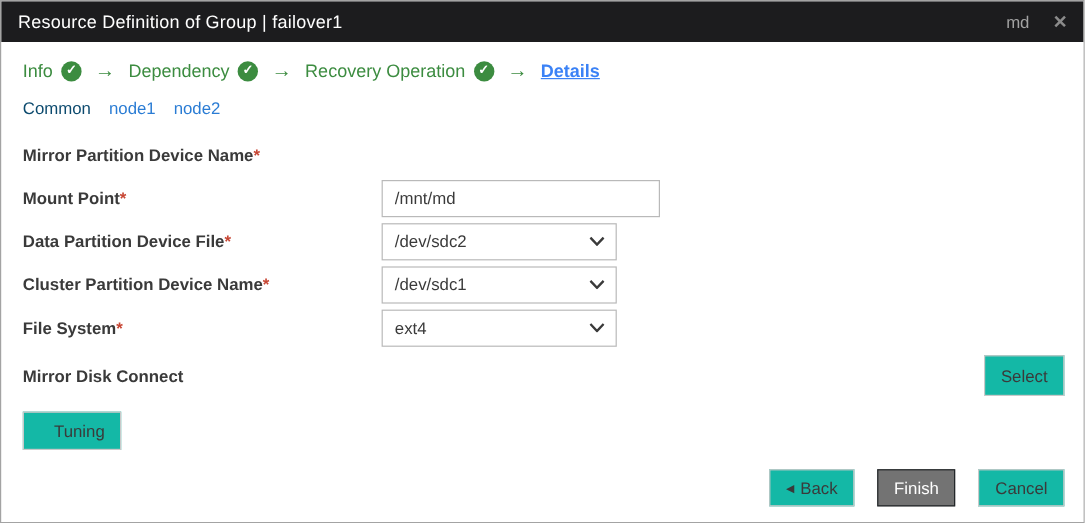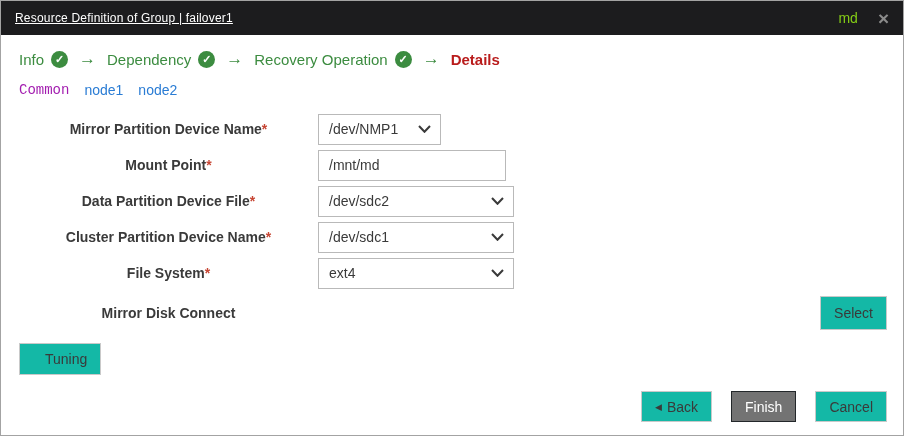"Resource Definition of Group |" .titlebar .title { font-size: 12px -> 15px; text-decoration: underline -> none }
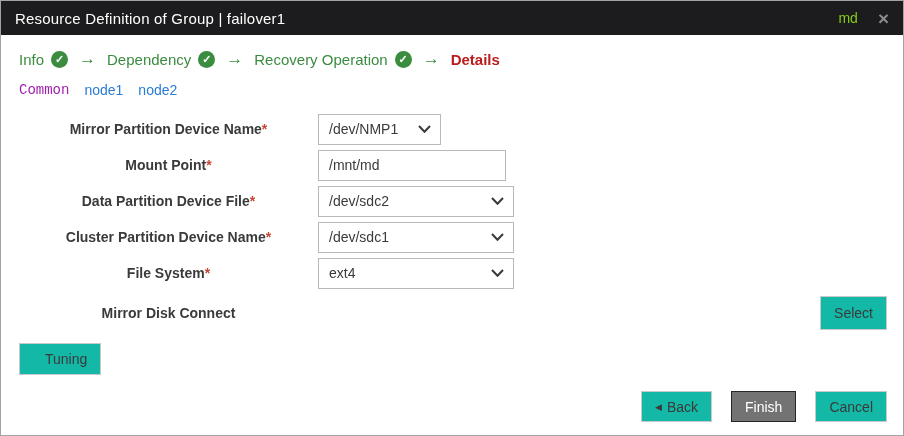"md" .titlebar .ctx { color: #84cc16 -> #a3a3a3 }
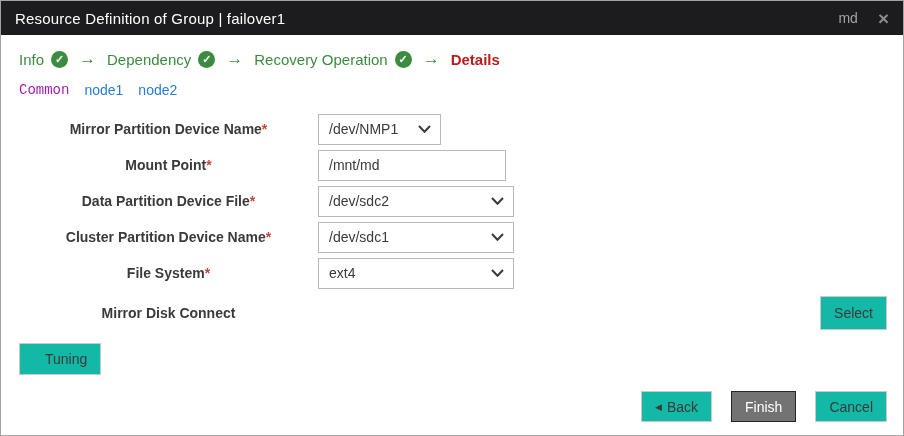"Details" .step.current { color: #b91c1c -> #3b82f6; text-decoration: none -> underline }
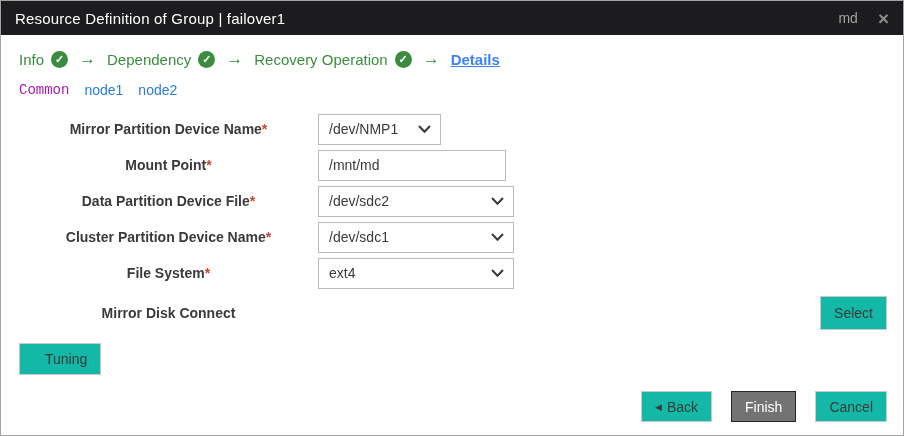"Common" .tab.active { color: #a21caf -> #0c4a6e; font-family: Liberation Mono, monospace -> none }
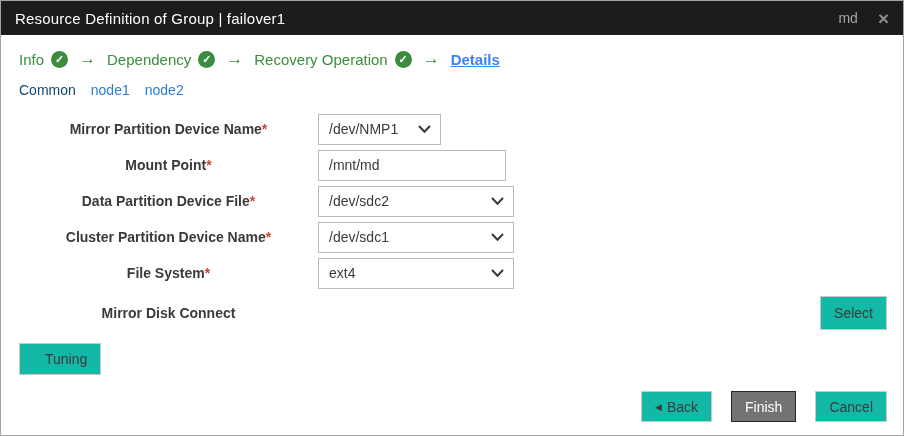"Mirror Partition Device Name*" .row .lbl { text-align: center -> none }
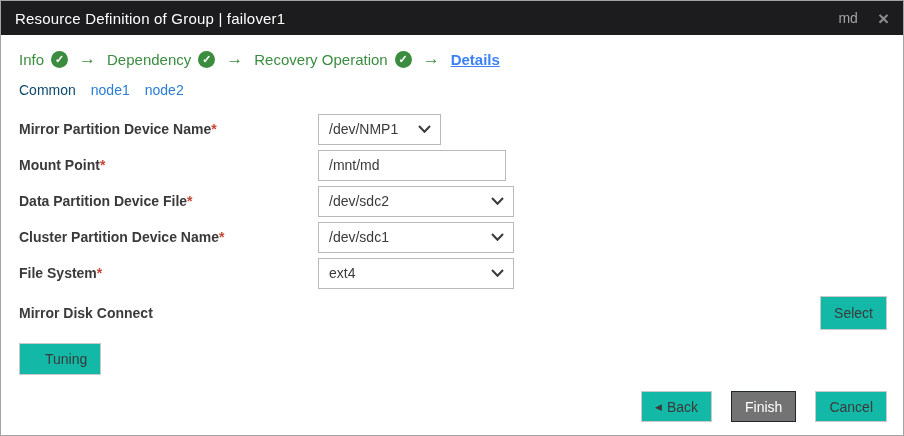"/dev/NMP1" div.selectbox { html: <div> <span>/dev/NMP1</span> <span> <svg> <path></path> </svg> </span> </div> -> none }
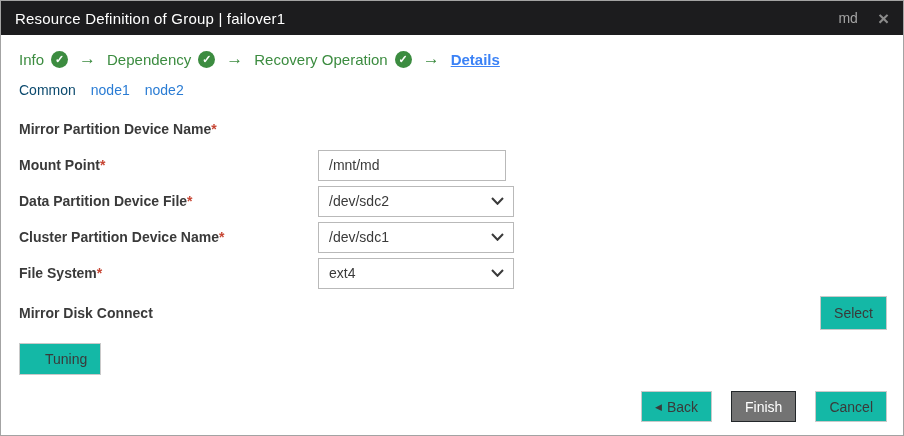"/mnt/md" input.txt { width: 188px -> 232px }
